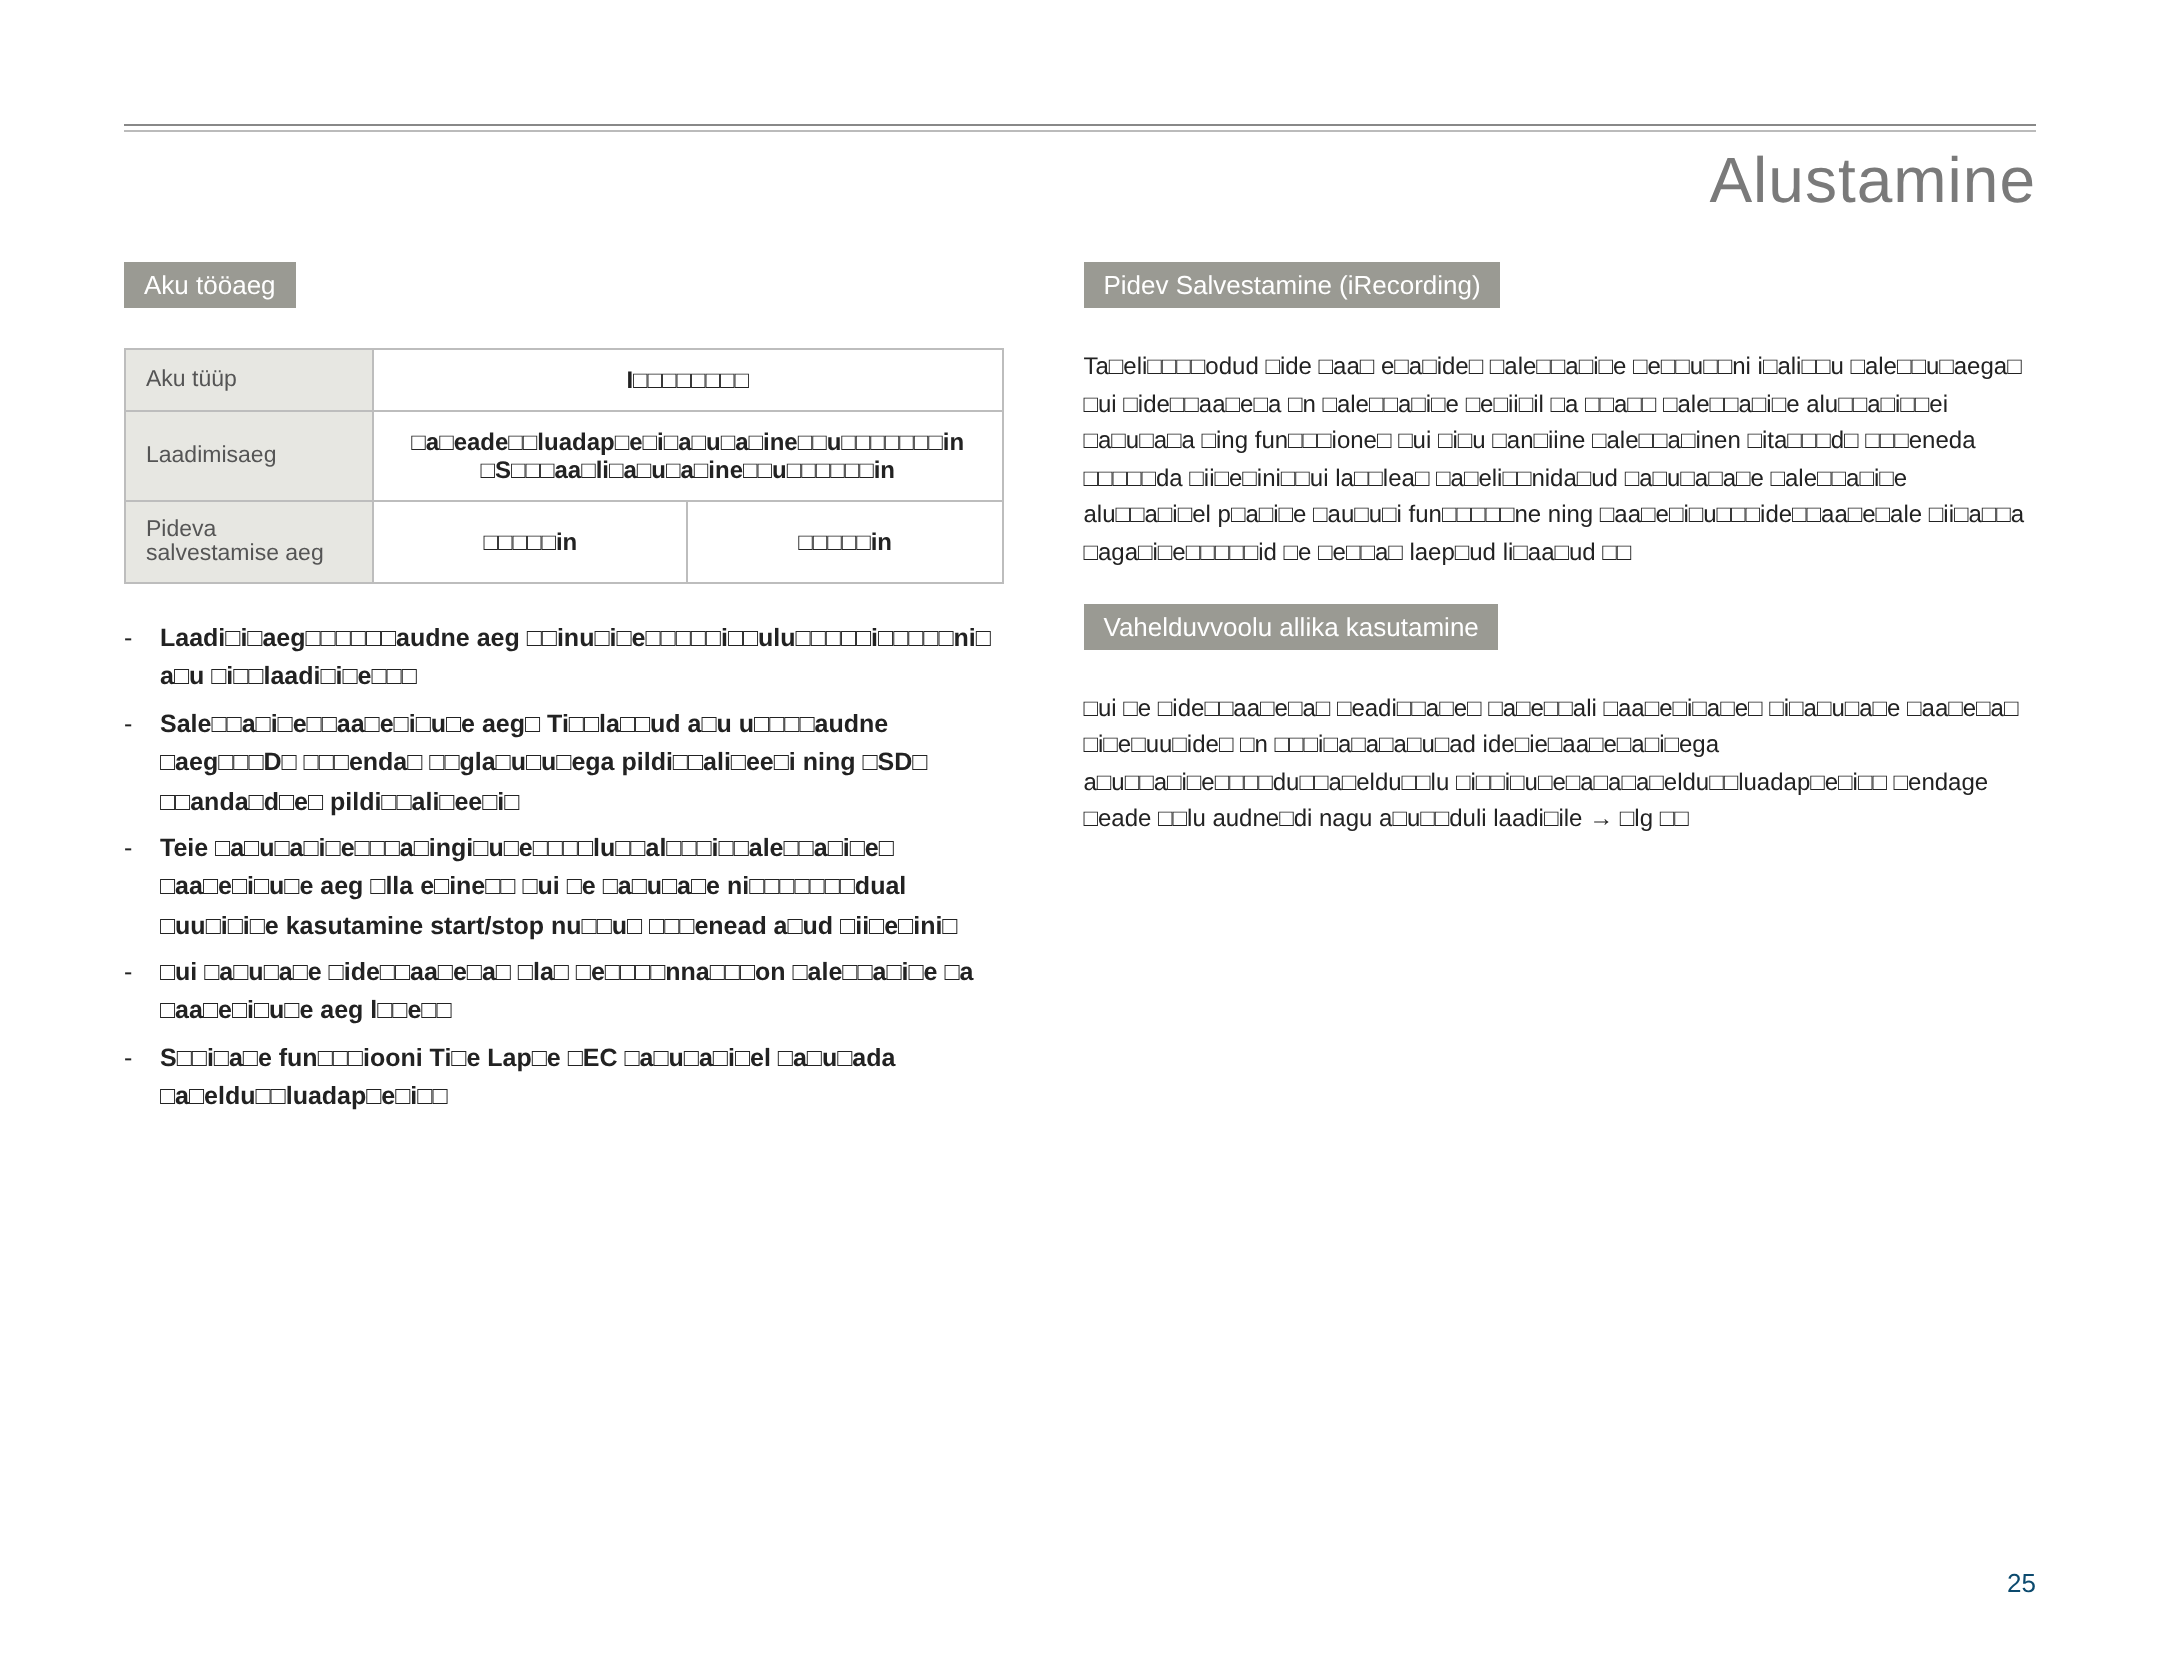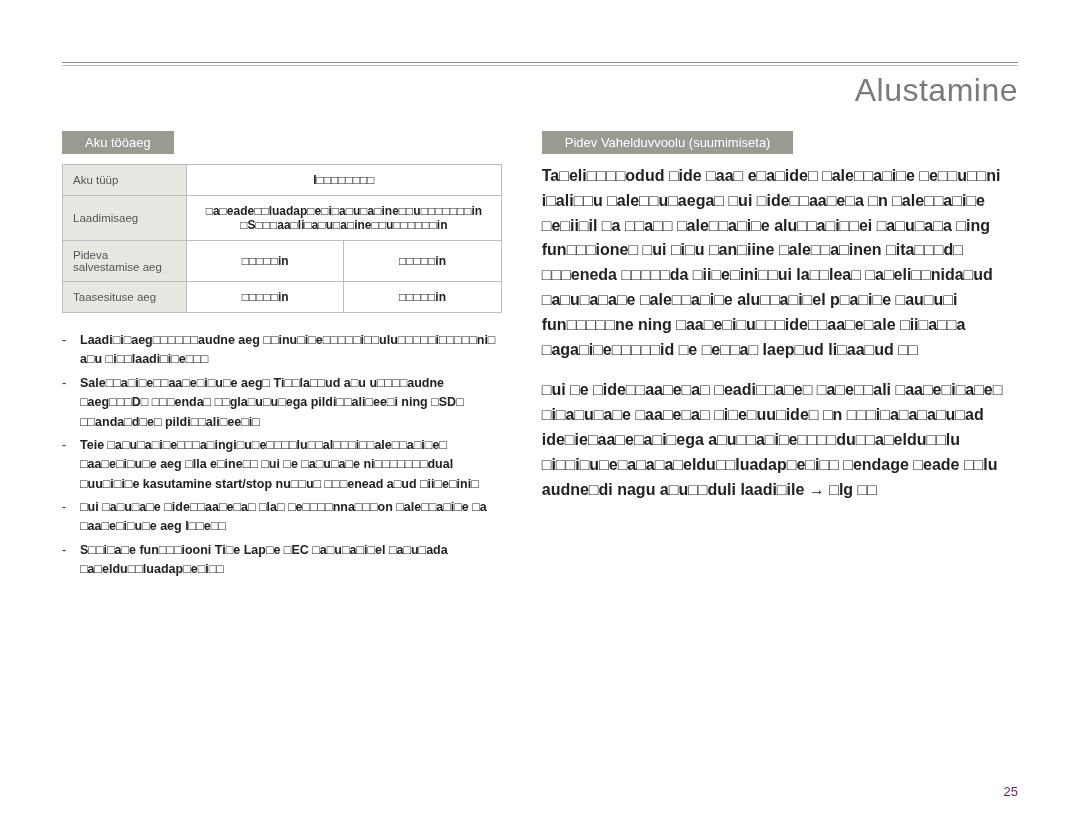"Aku tööaeg" .section-label { margin-bottom: 10px -> 20px; padding: 4px 23px -> 4px 10px }
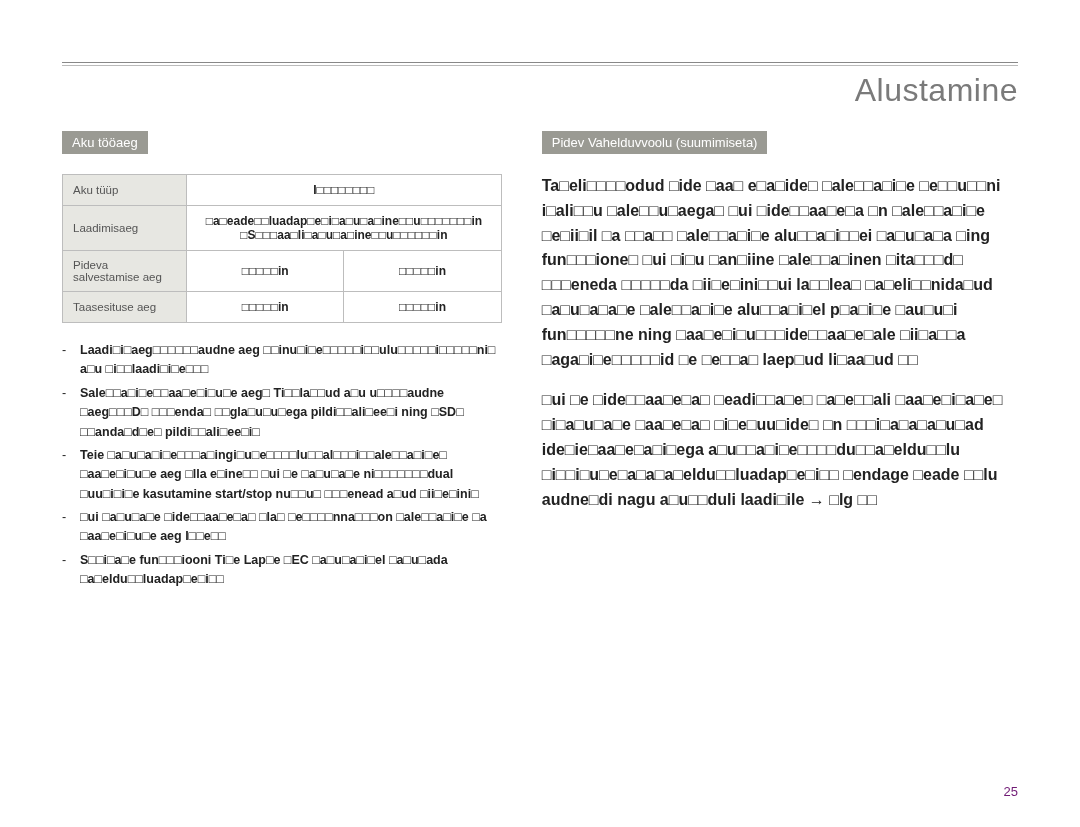"Pidev Vahelduvvoolu (suumimiseta)" span.section-label { text: Vahelduvvoolu (suumimiseta -> Salvestamine (iRecording }
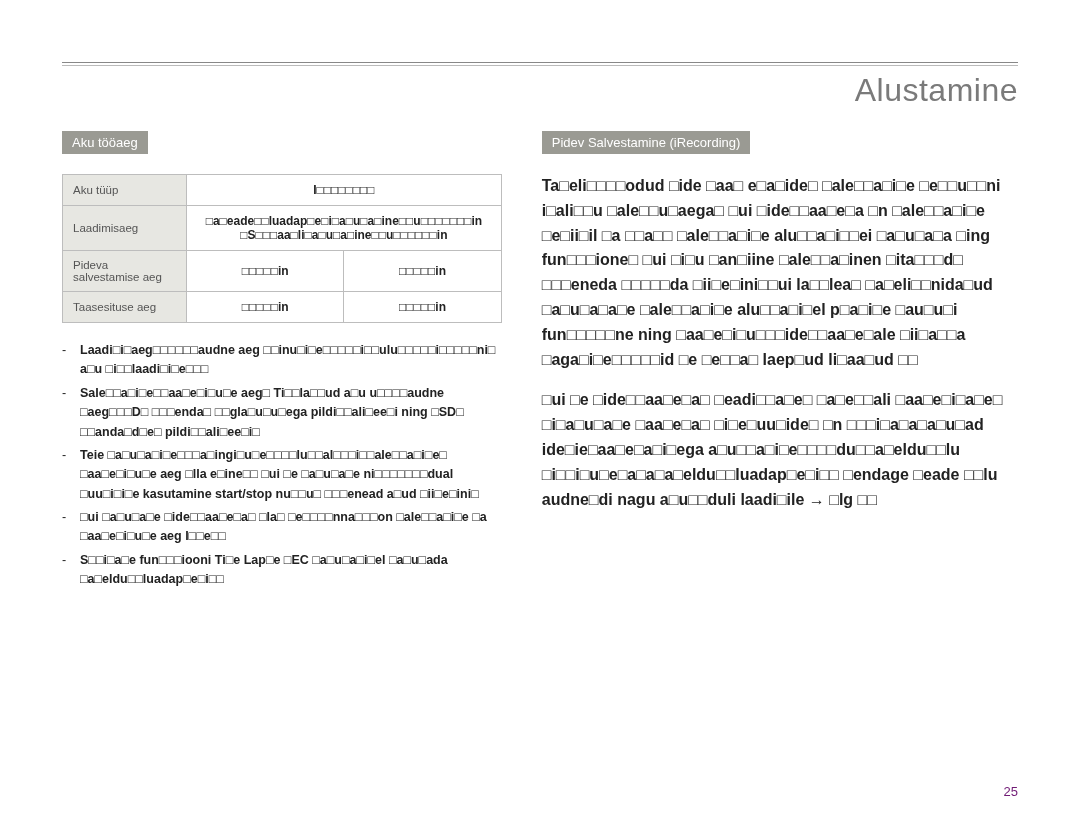"Ta□eli□□□□odud □ide □aa□ e□a□ide□" .para { font-size: 16px -> 12px; font-weight: bold -> normal }
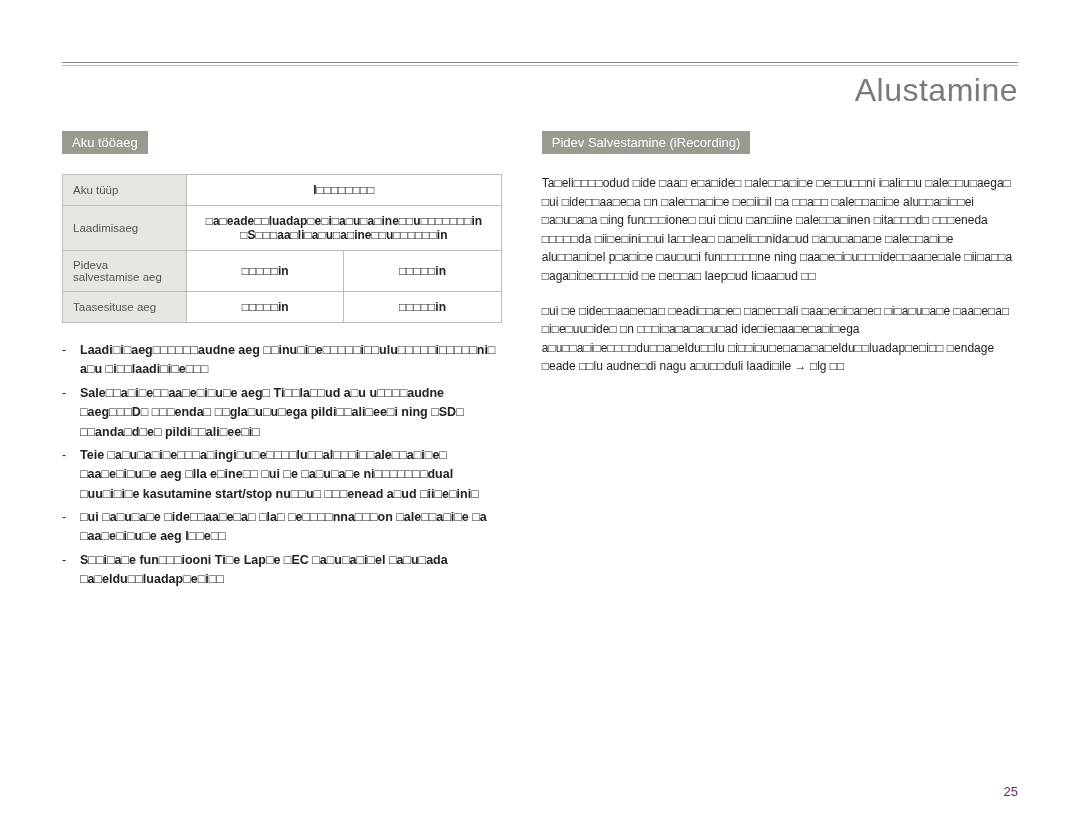"Taasesituse aeg" tr { html: <tr> <th>Taasesituse aeg</th> <td>□□□□□in</td> <td>□□□□□in</td> </tr> -> none }
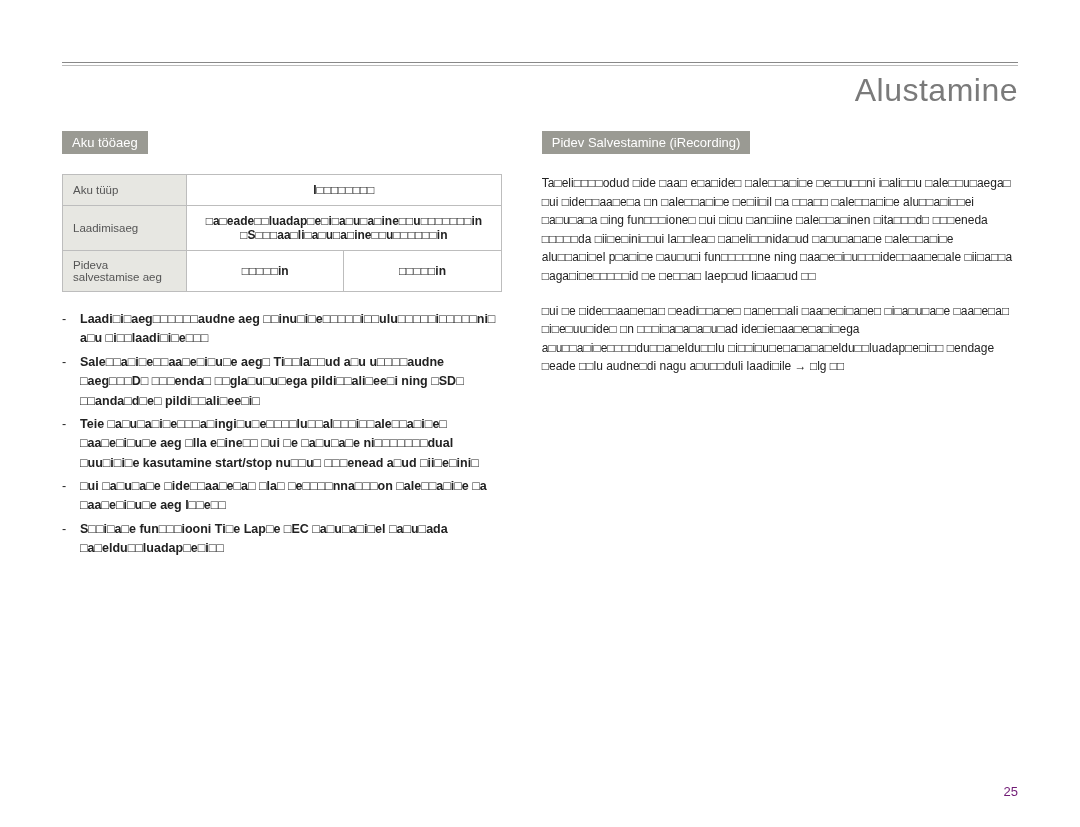"Vahelduvvoolu allika kasutamine" span.section-label { html: none -> <span>Vahelduvvoolu allika kasutamine</span> }
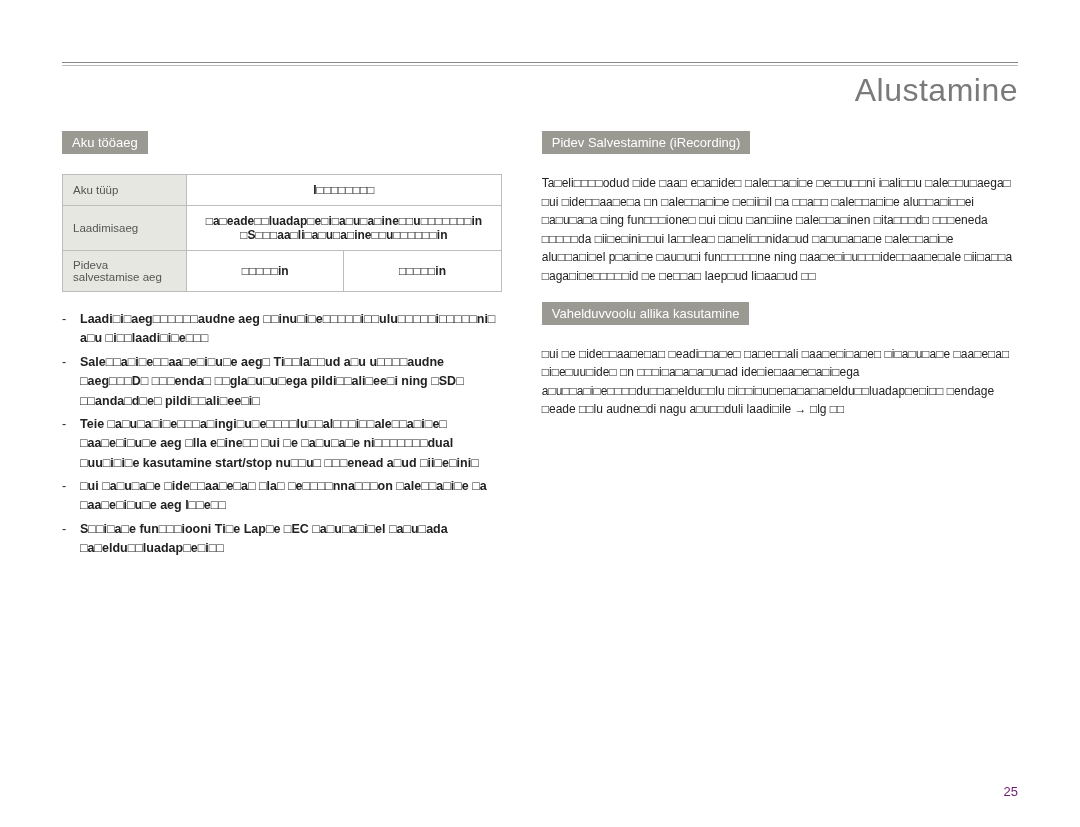"25" .pagenum { color: #701a75 -> #0c4a6e }
